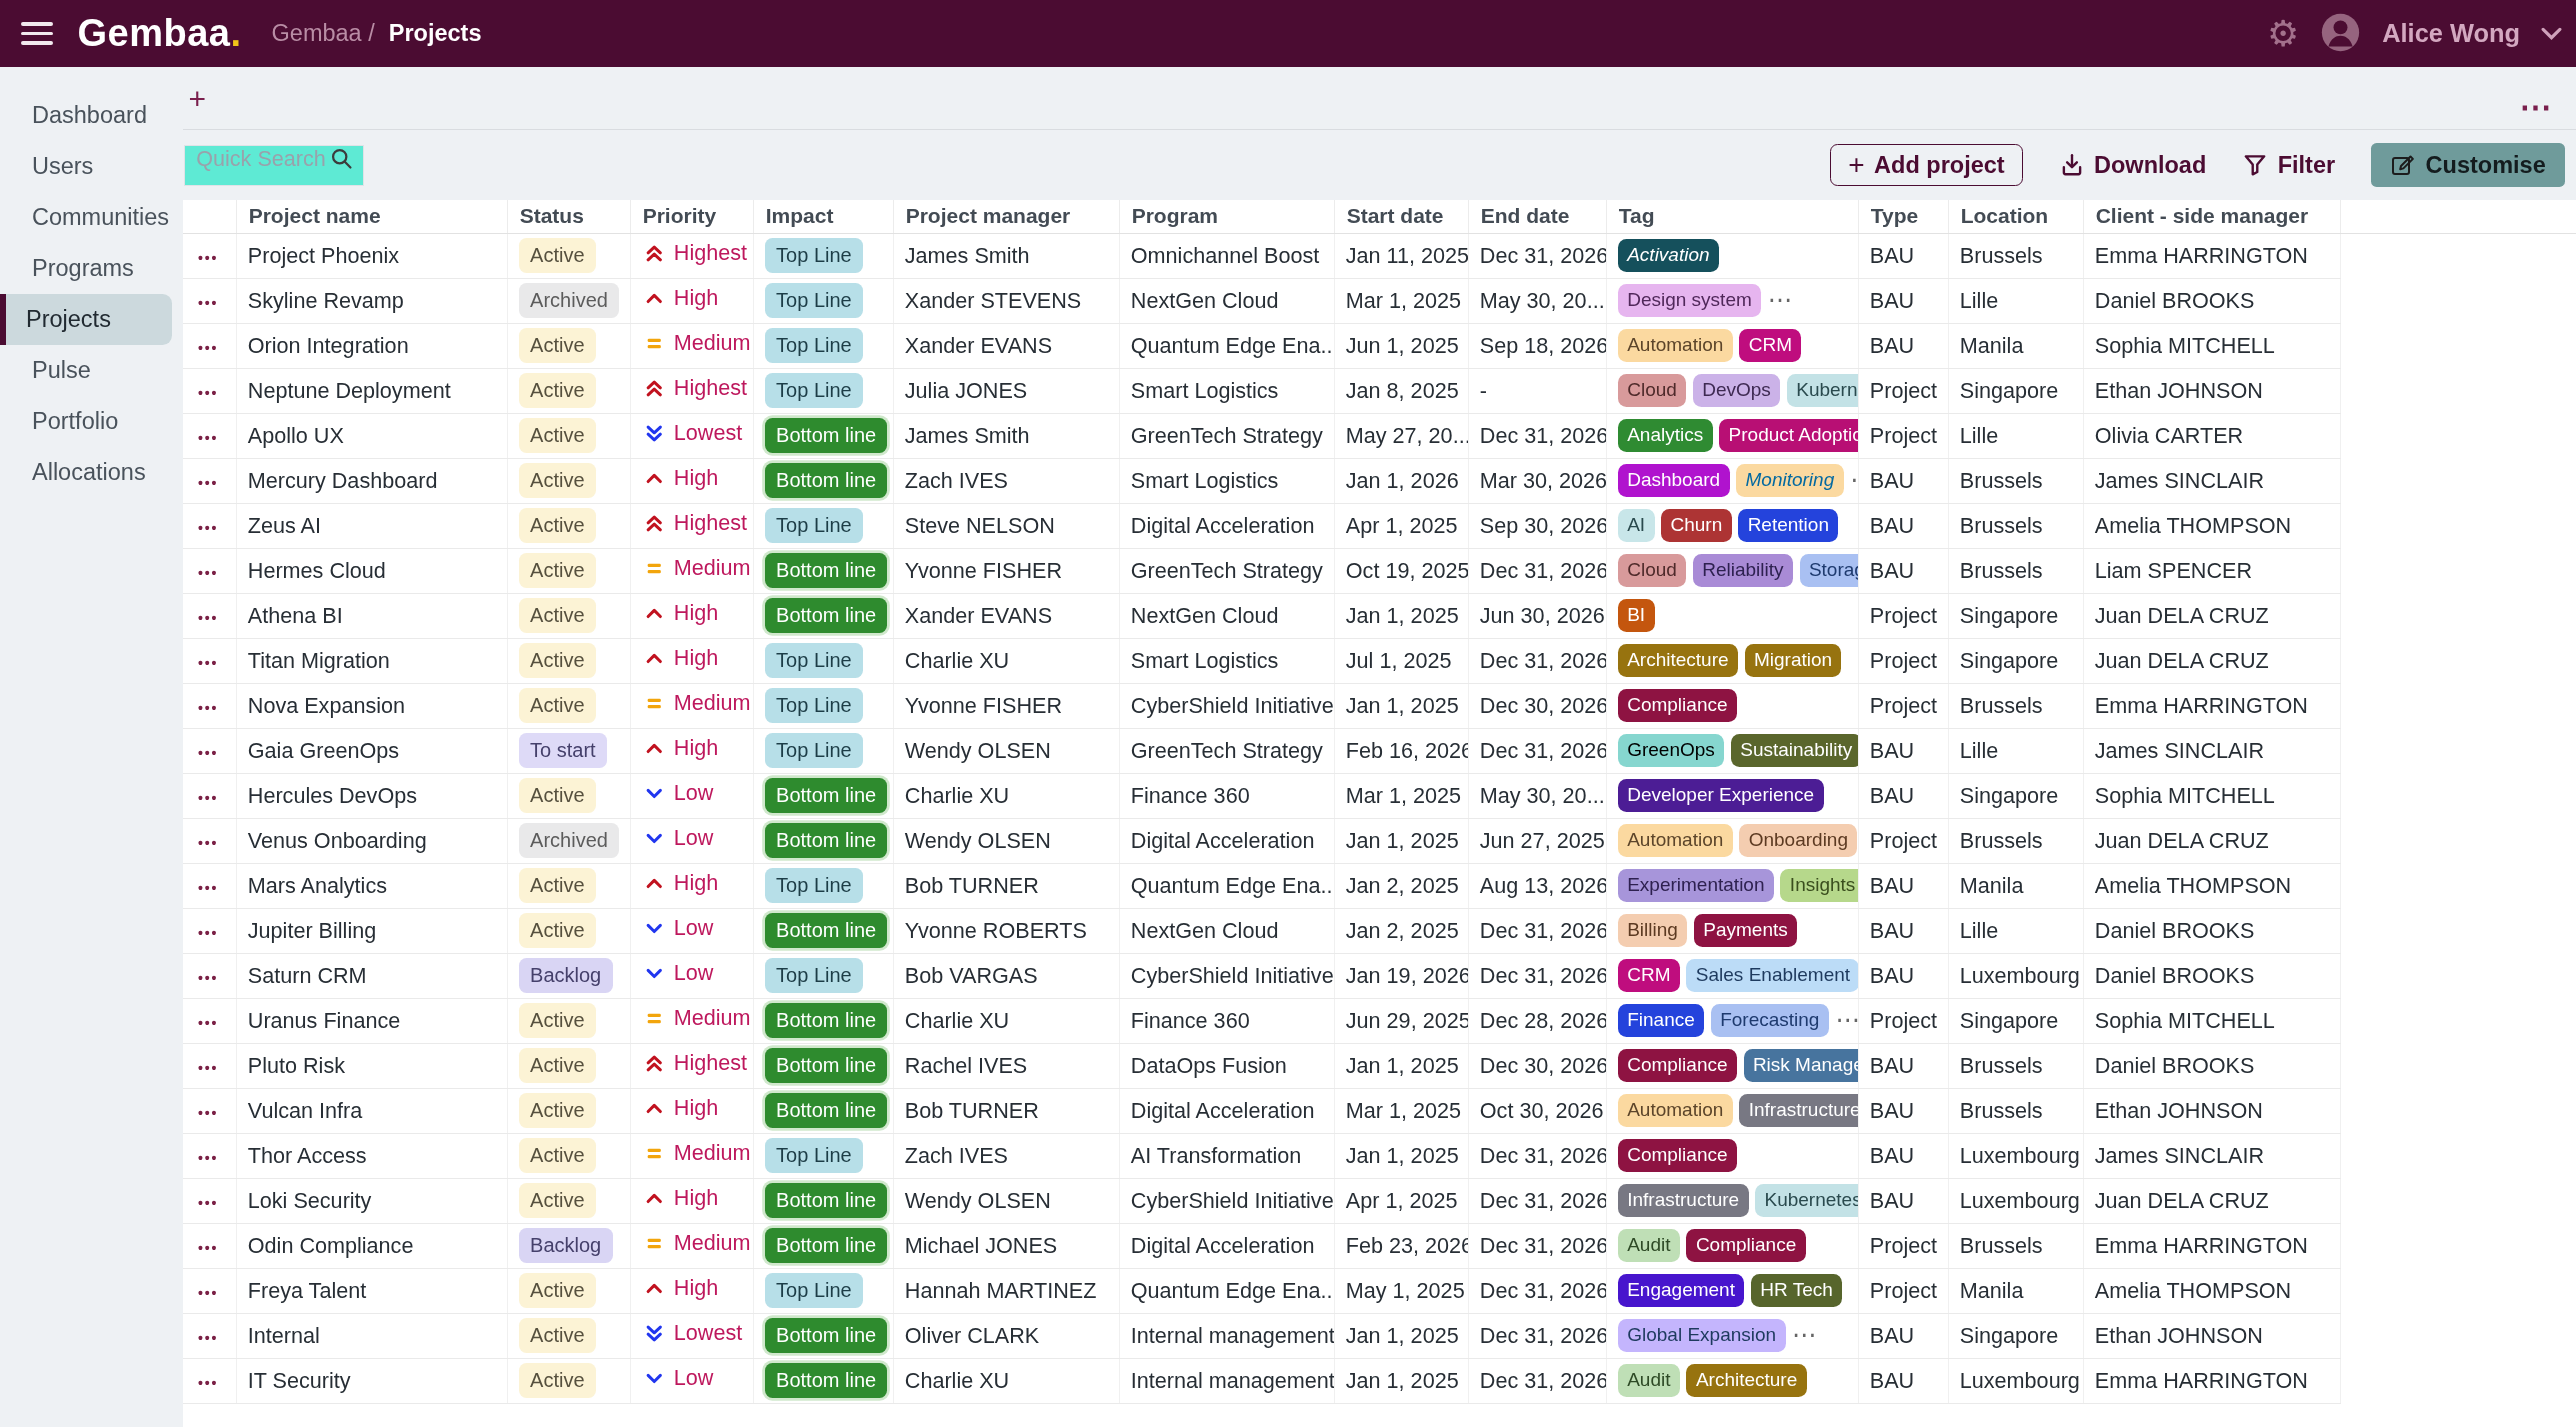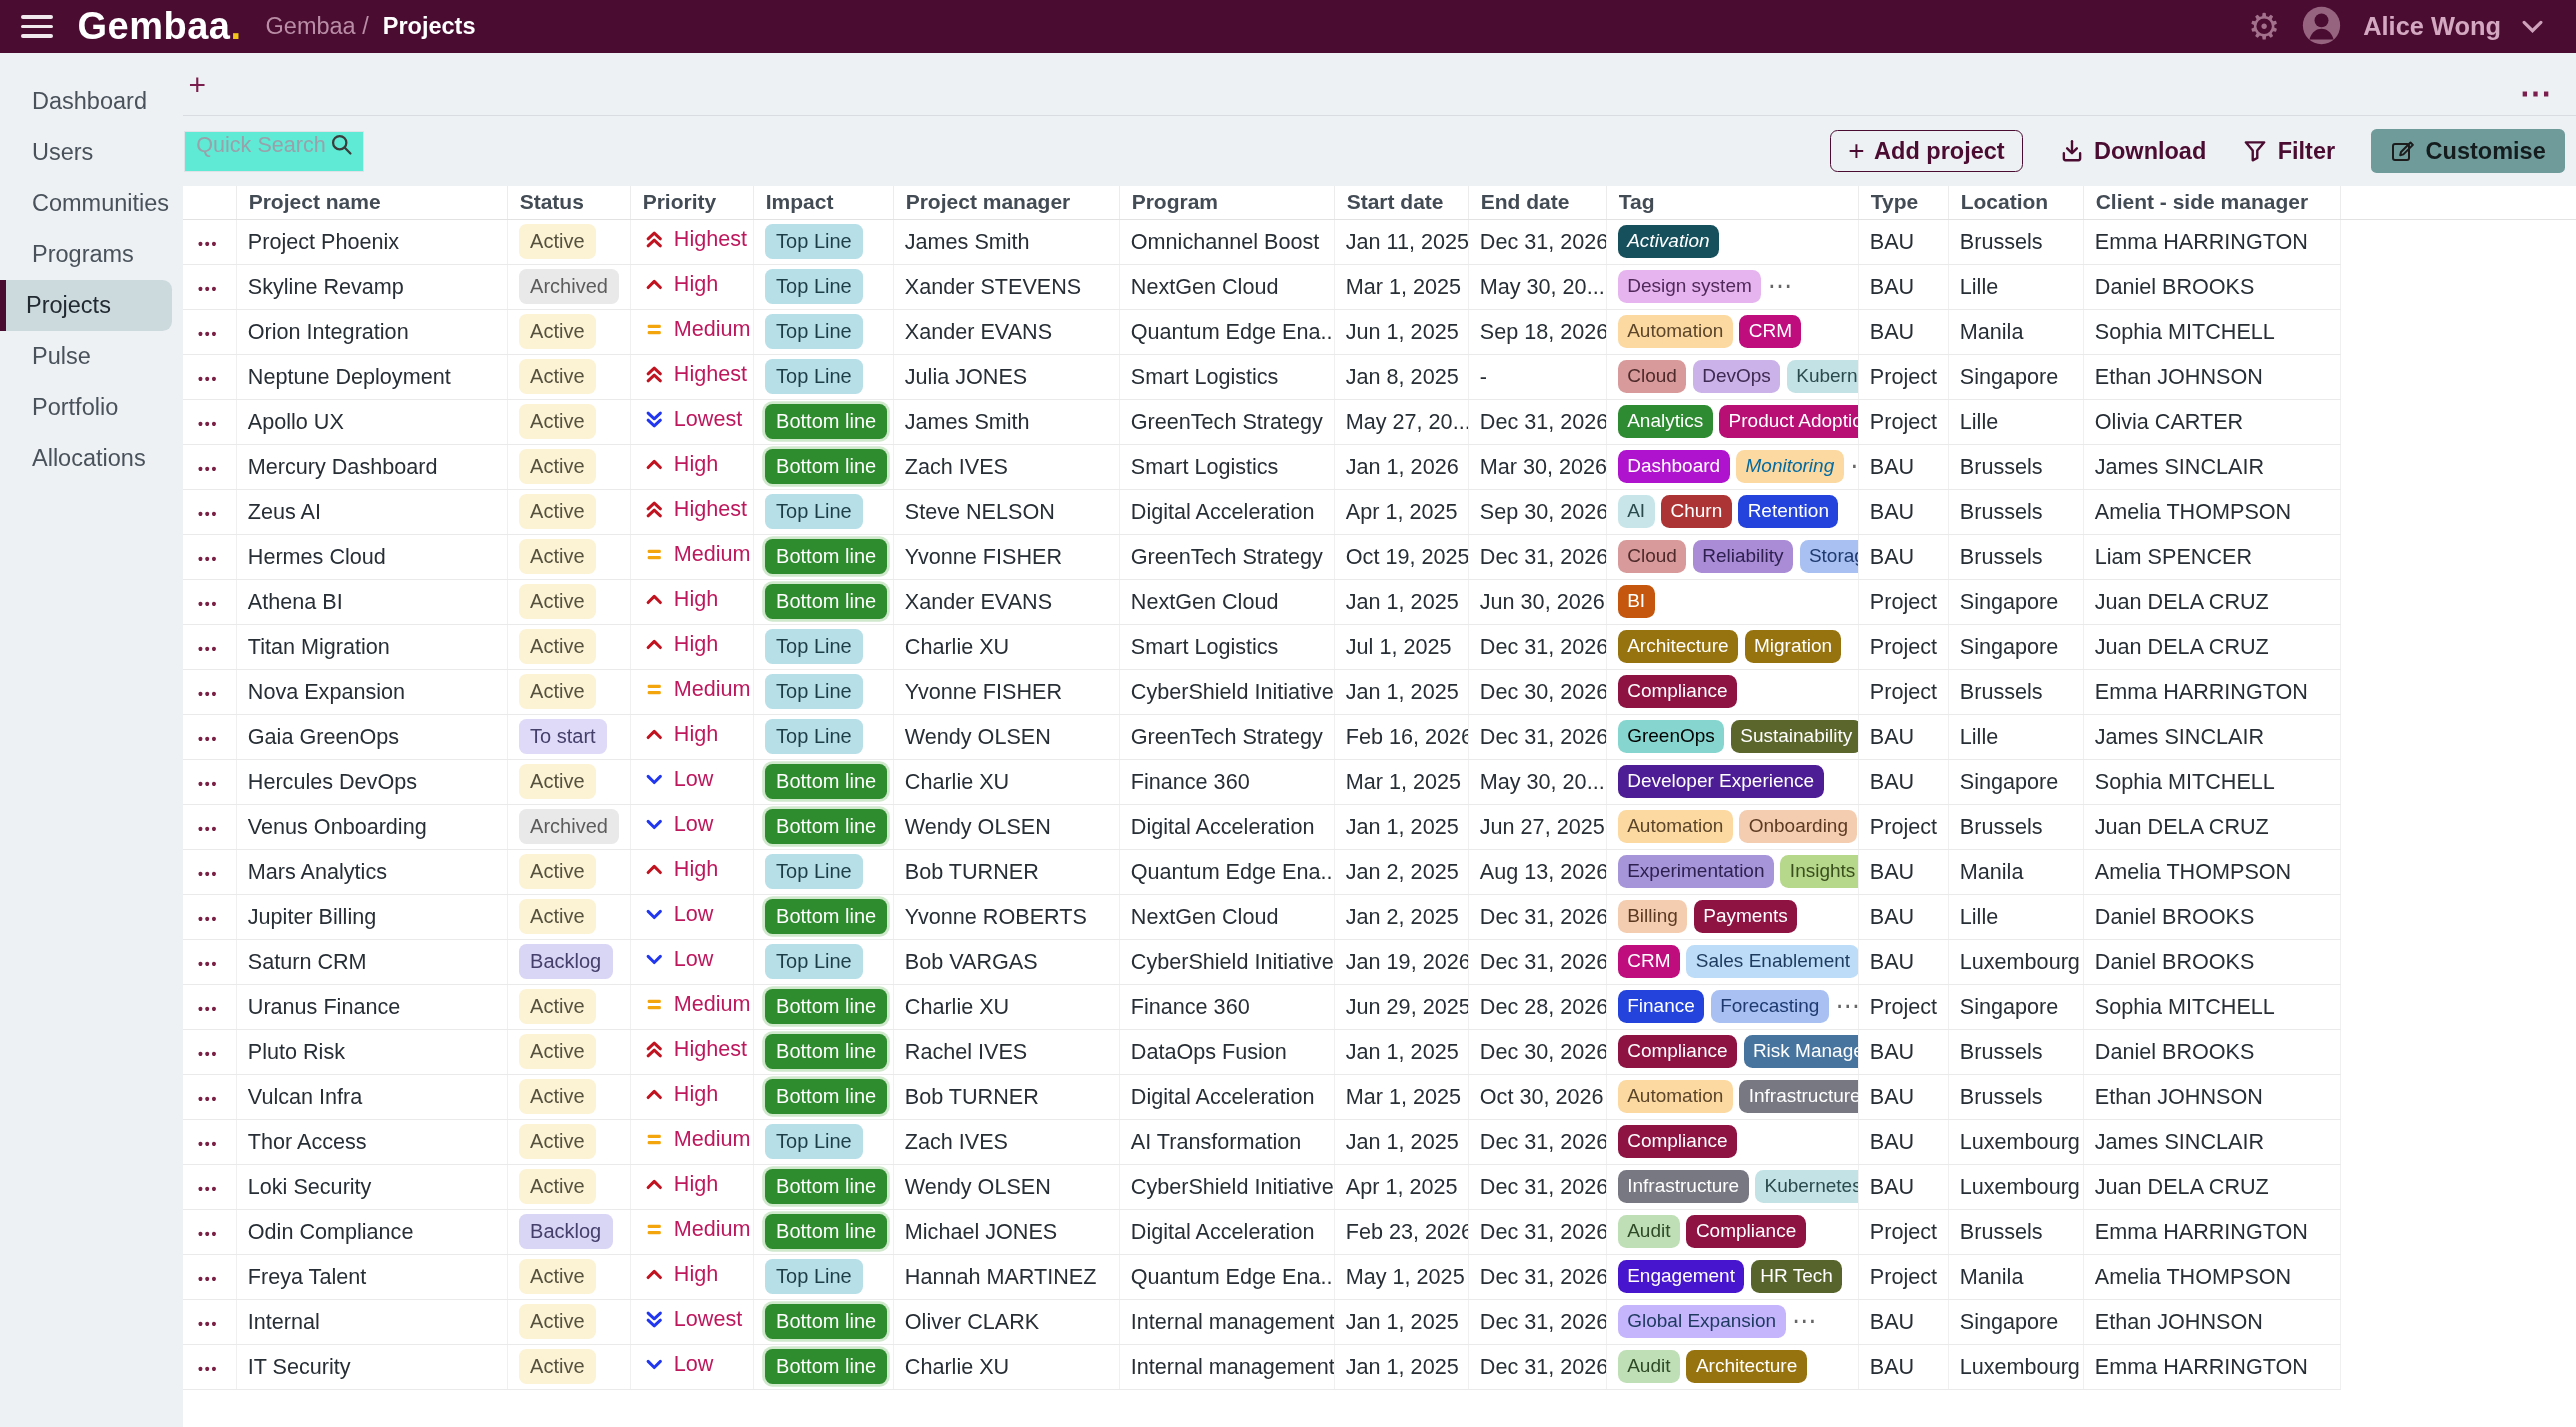"Gembaa." .topbar { height: 53px -> 67px; padding: 0 33px 0 21px -> 0 14px 0 21px }
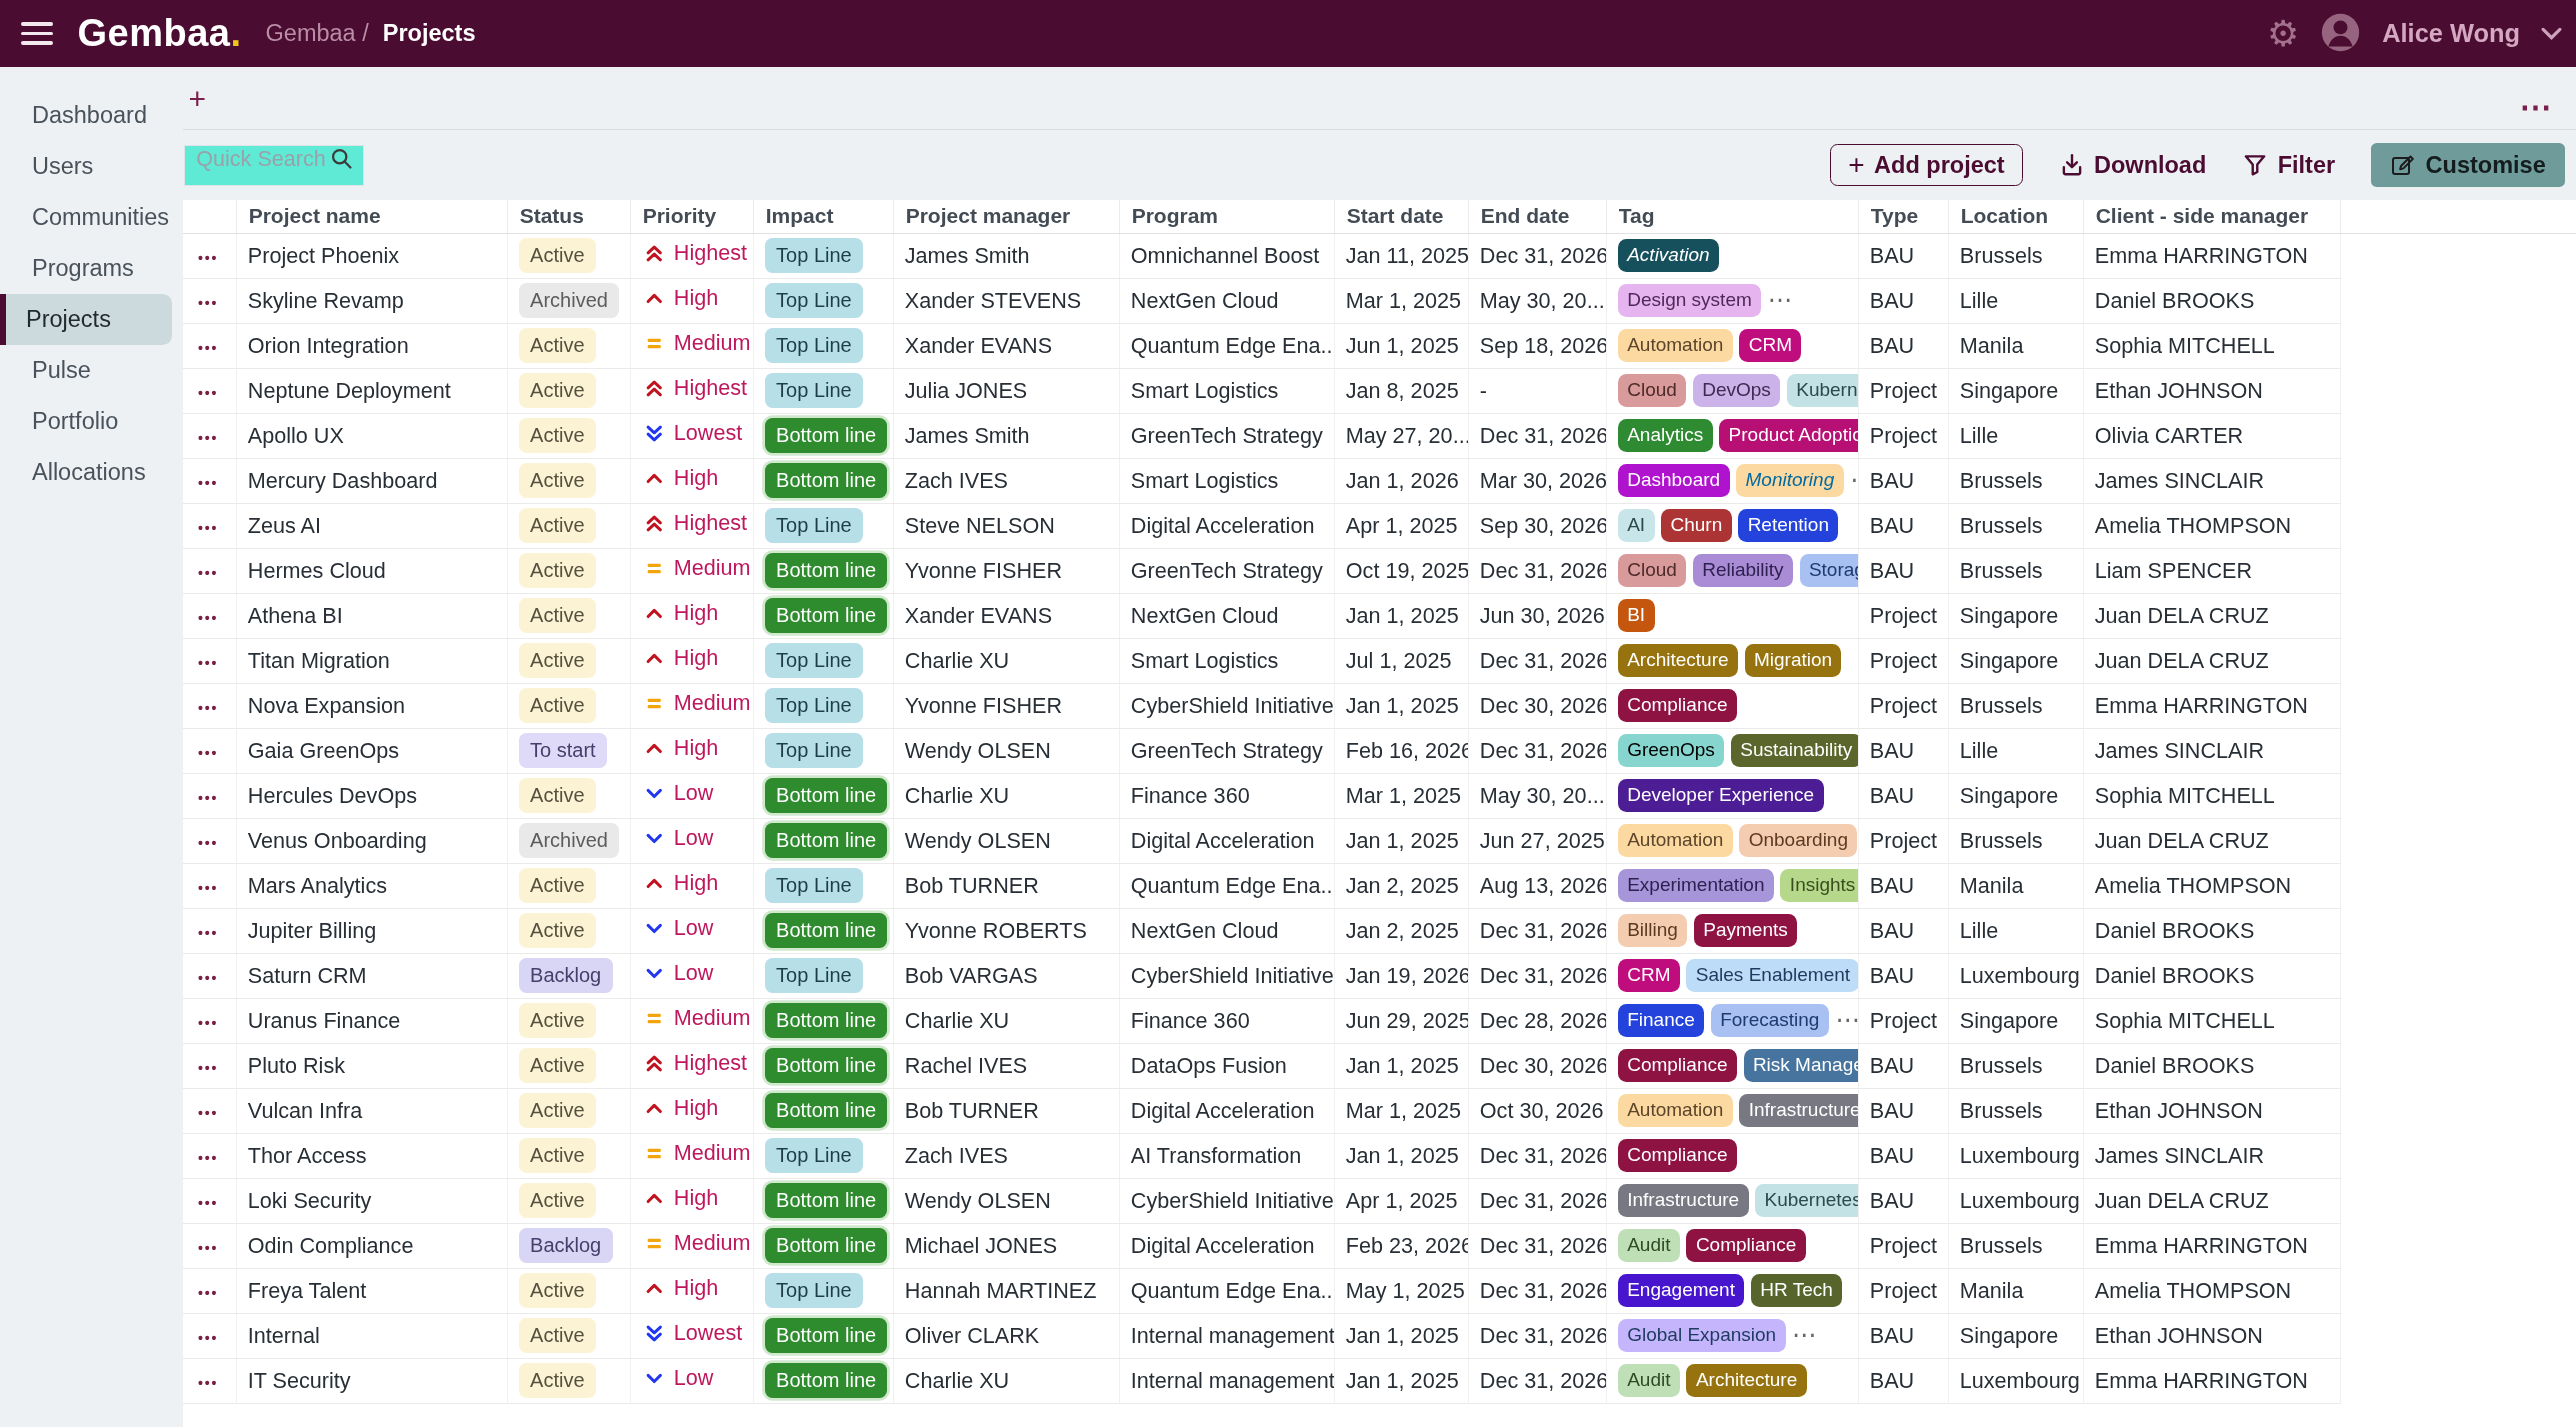"Gembaa / Projects" .breadcrumb { margin-left: 24px -> 30px }
